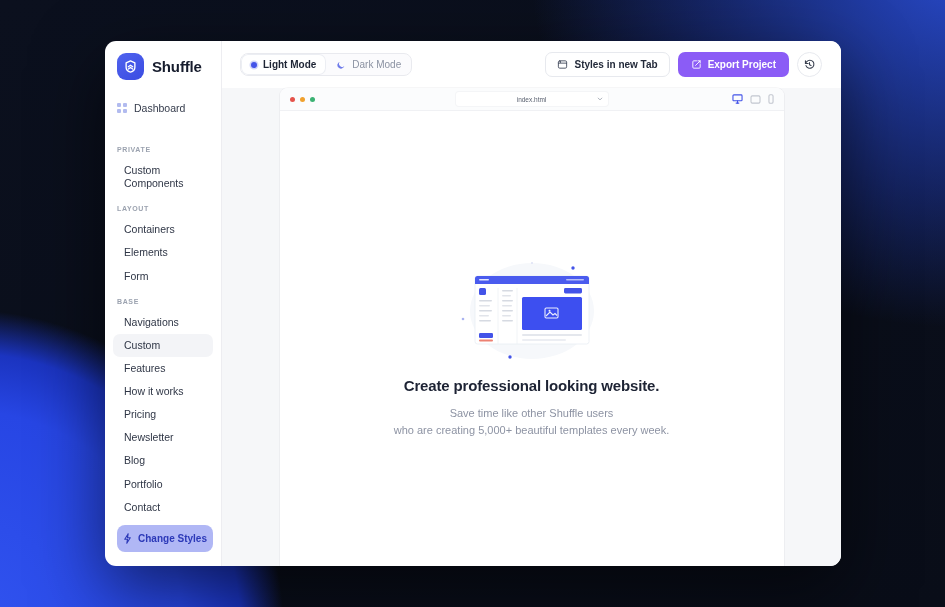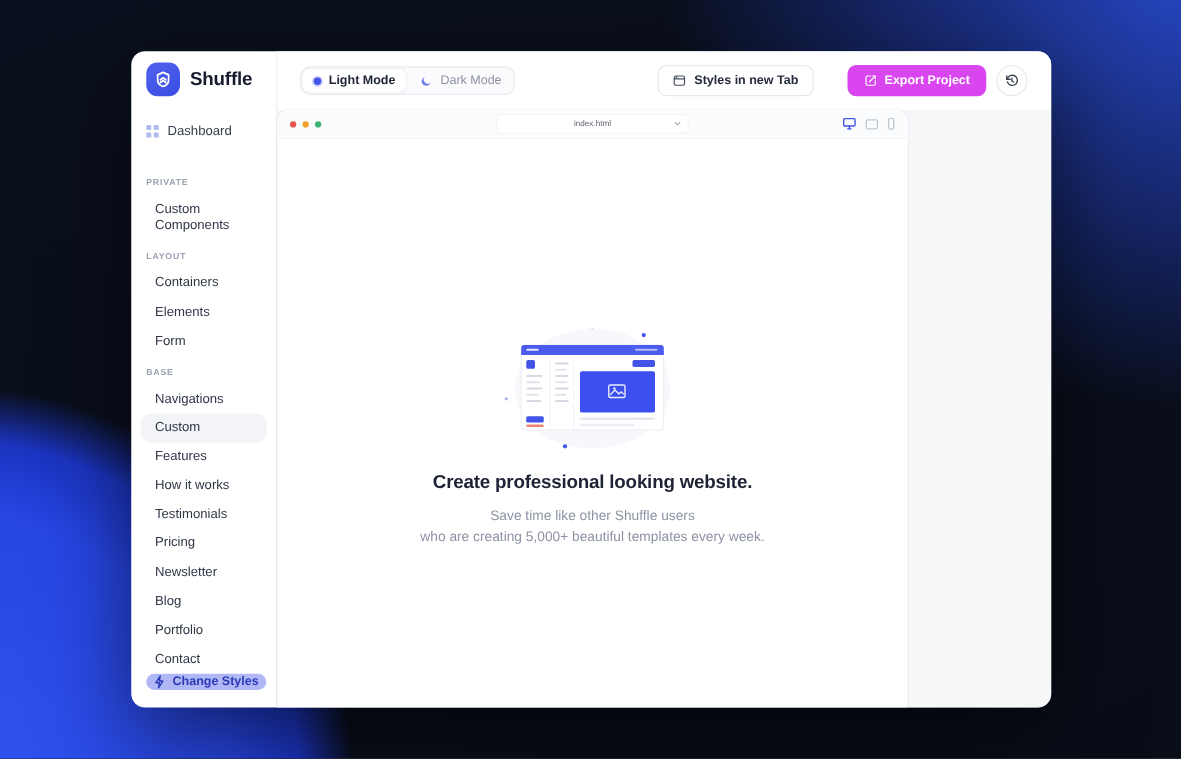"Export Project" .btn-export { background: #d946ef -> #8b5cf6; margin-left: 19px -> none }
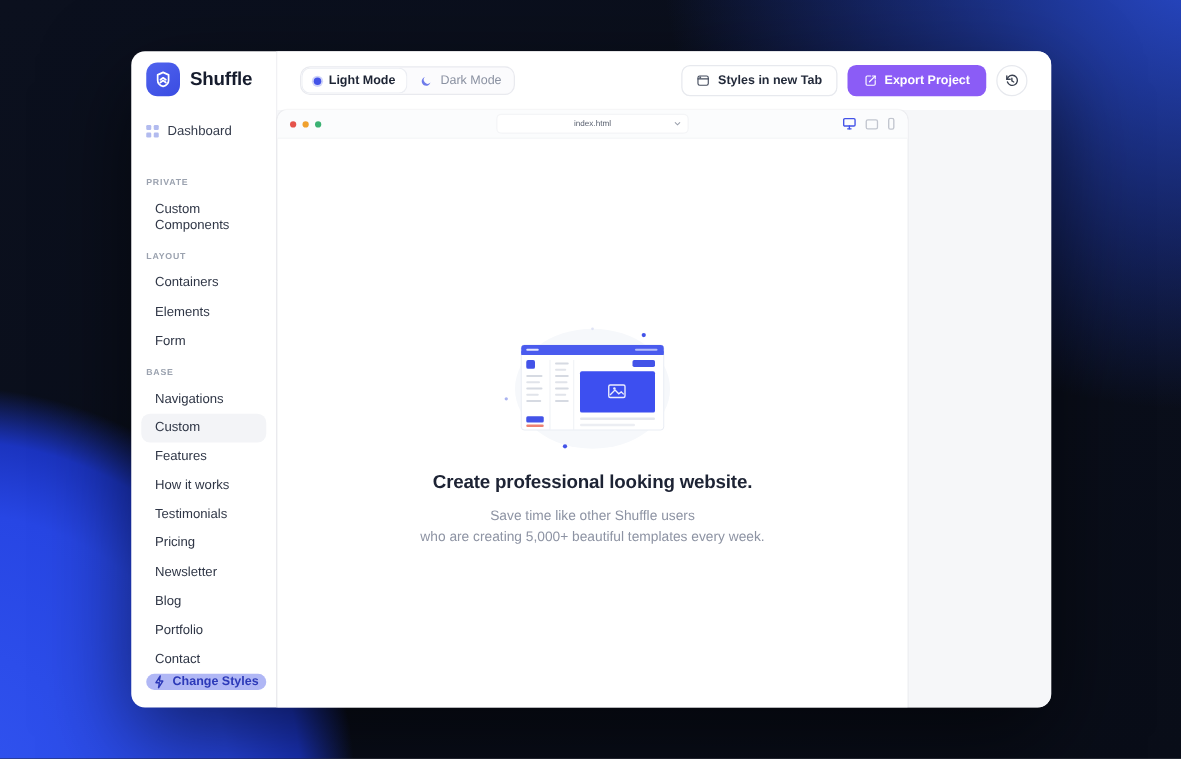"Create professional looking website." .canvas { justify-content: flex-start -> center }
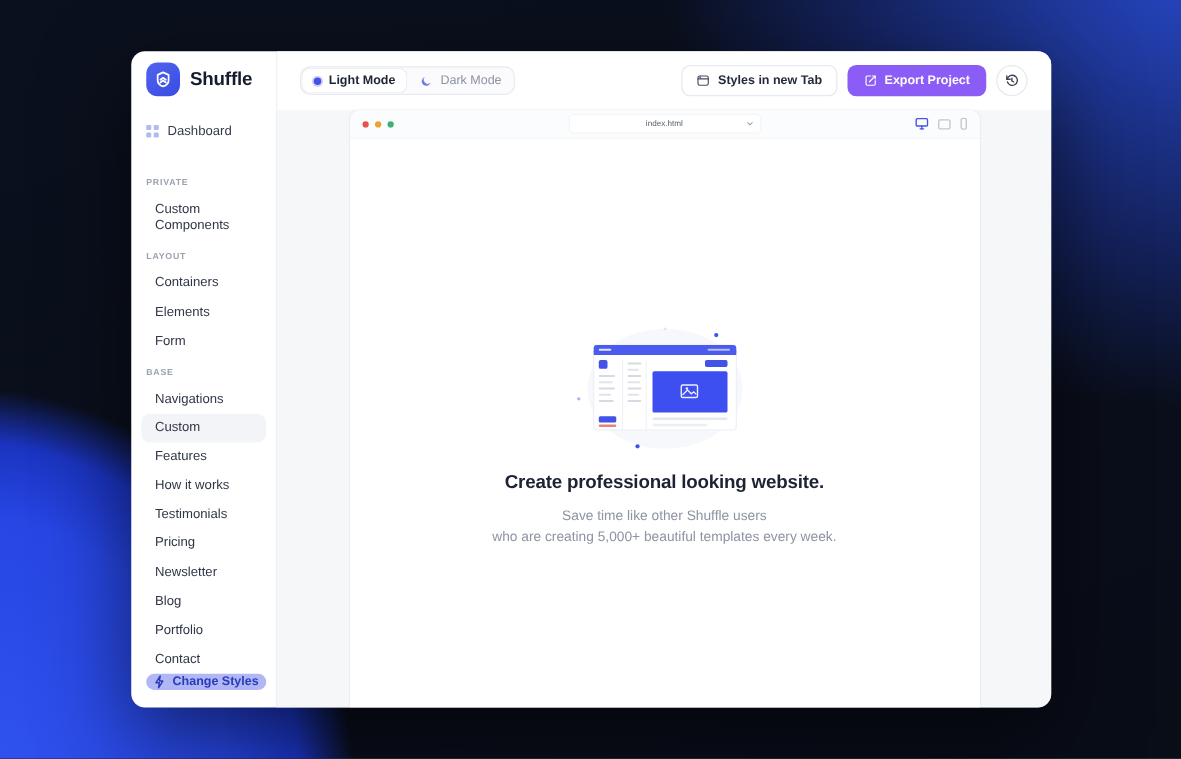"Testimonials" div.nav-item { html: <div>Testimonials</div> -> none }
